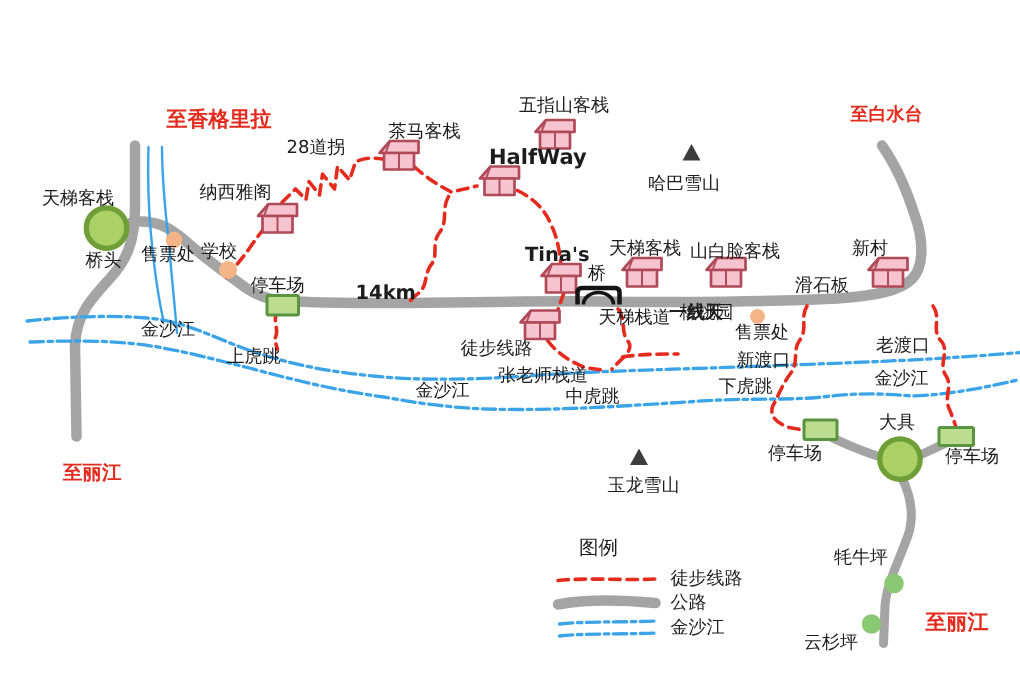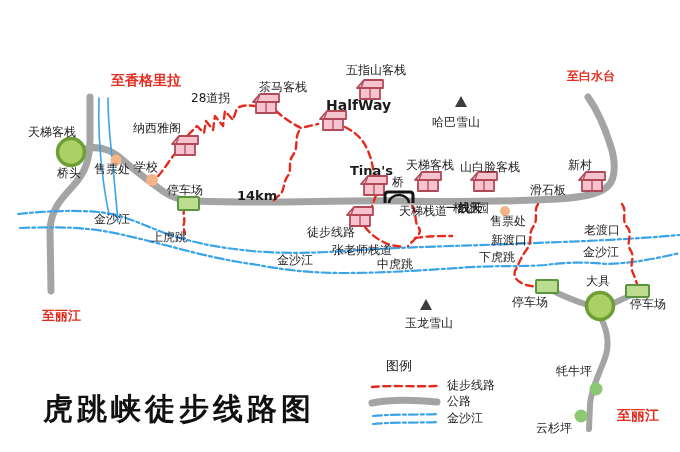"虎跳峡徒步线路图" div { html: <div>虎跳峡徒步线路图</div> -> none }
